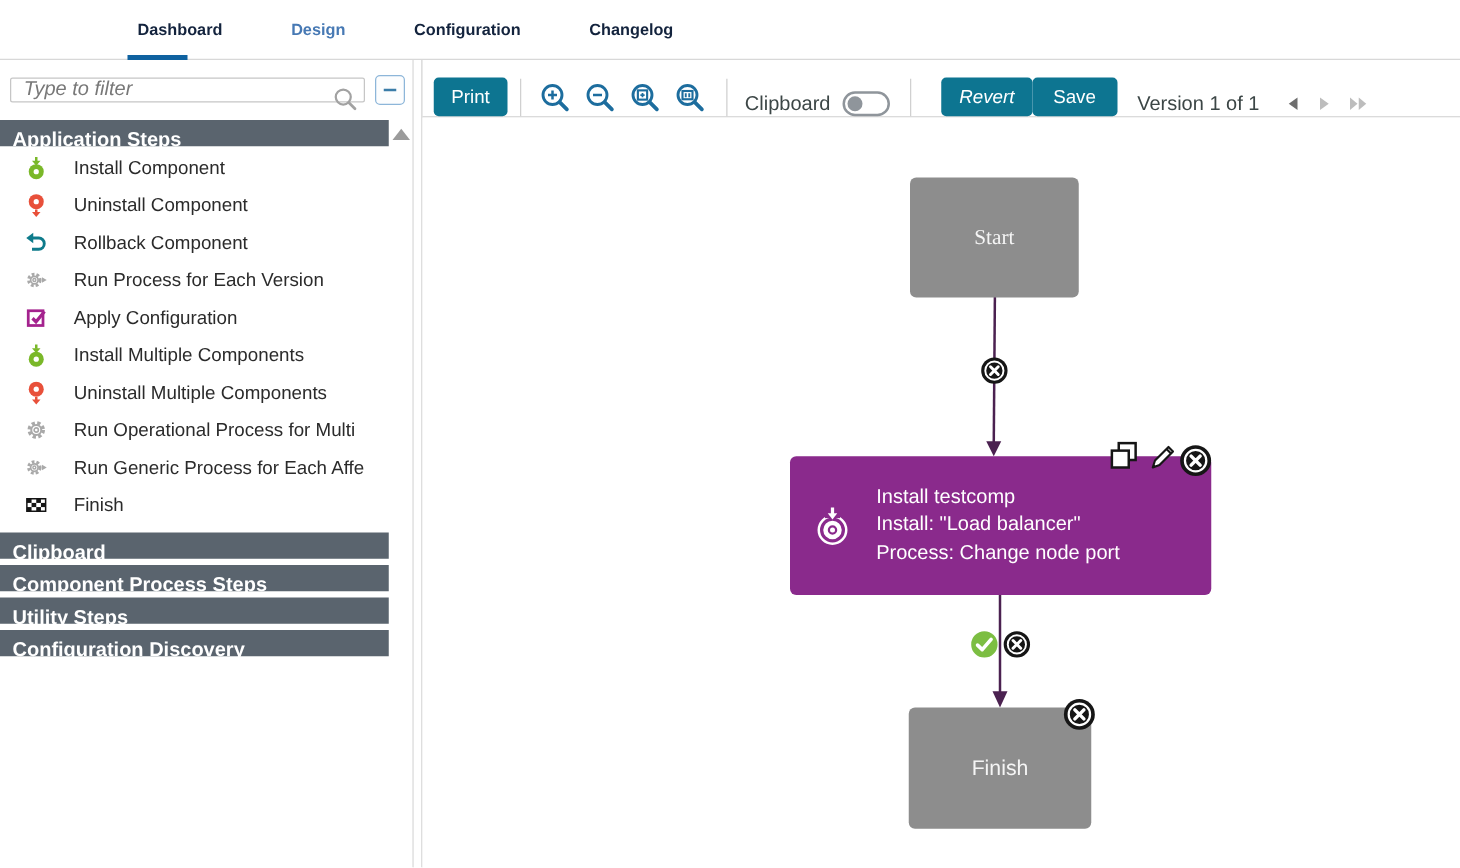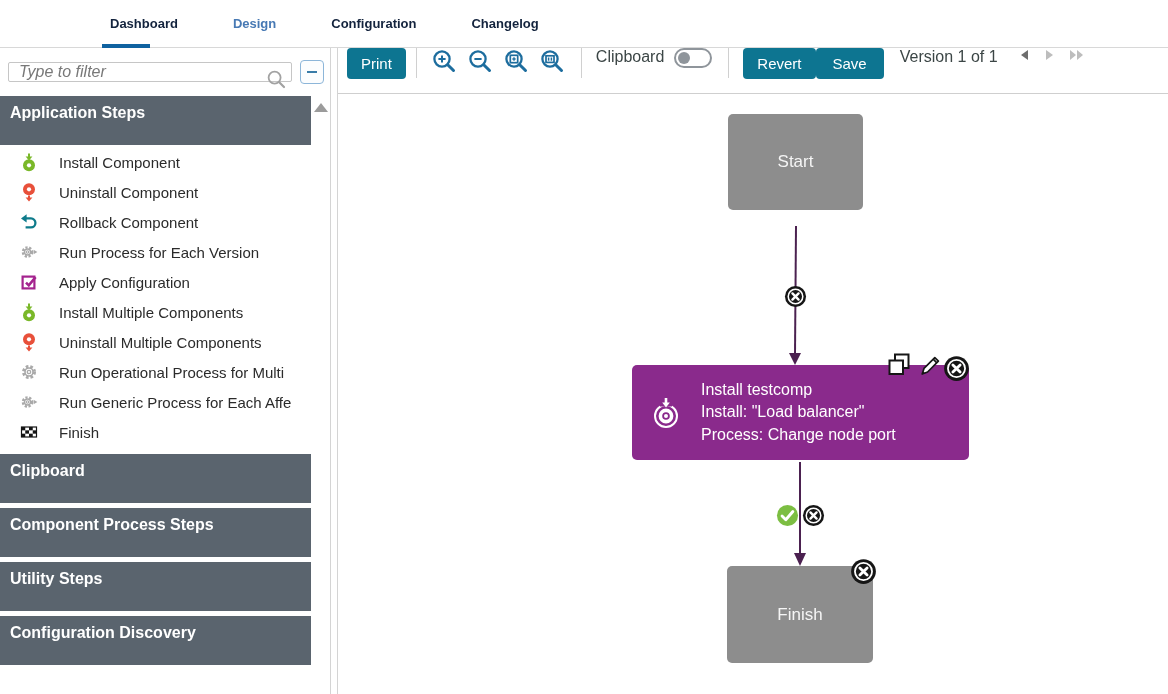"Print" .toolbar { align-items: flex-start -> flex-end }
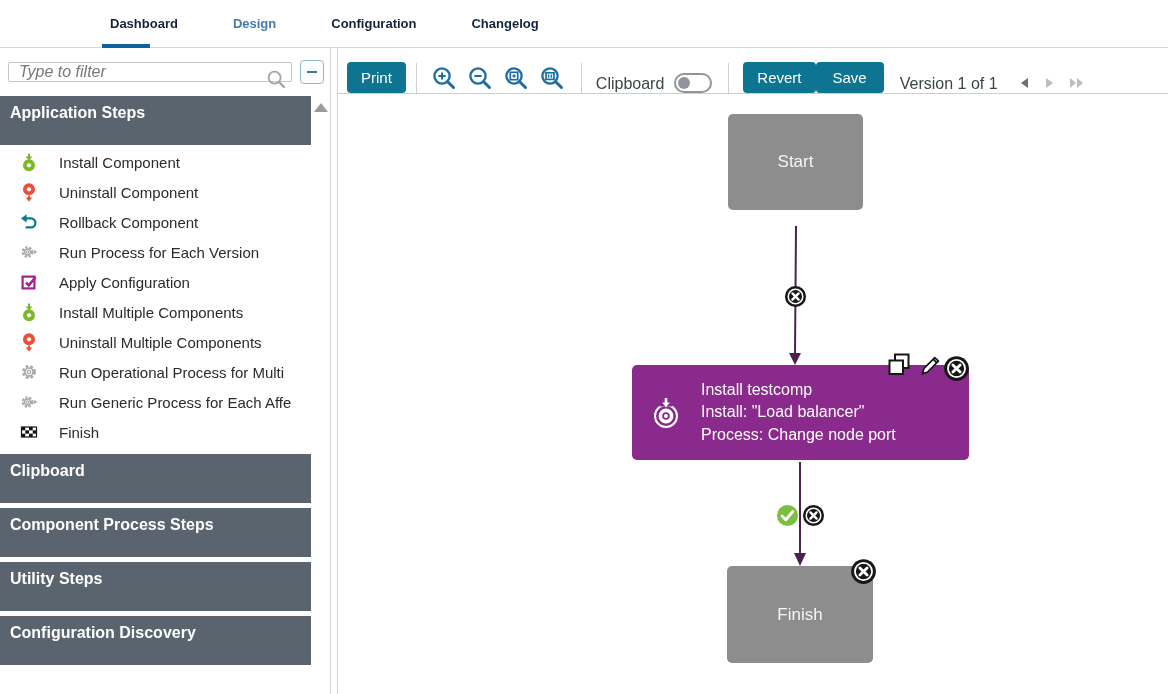"Revert" button.btn { font-style: none -> italic; margin-left: 4px -> 14px }
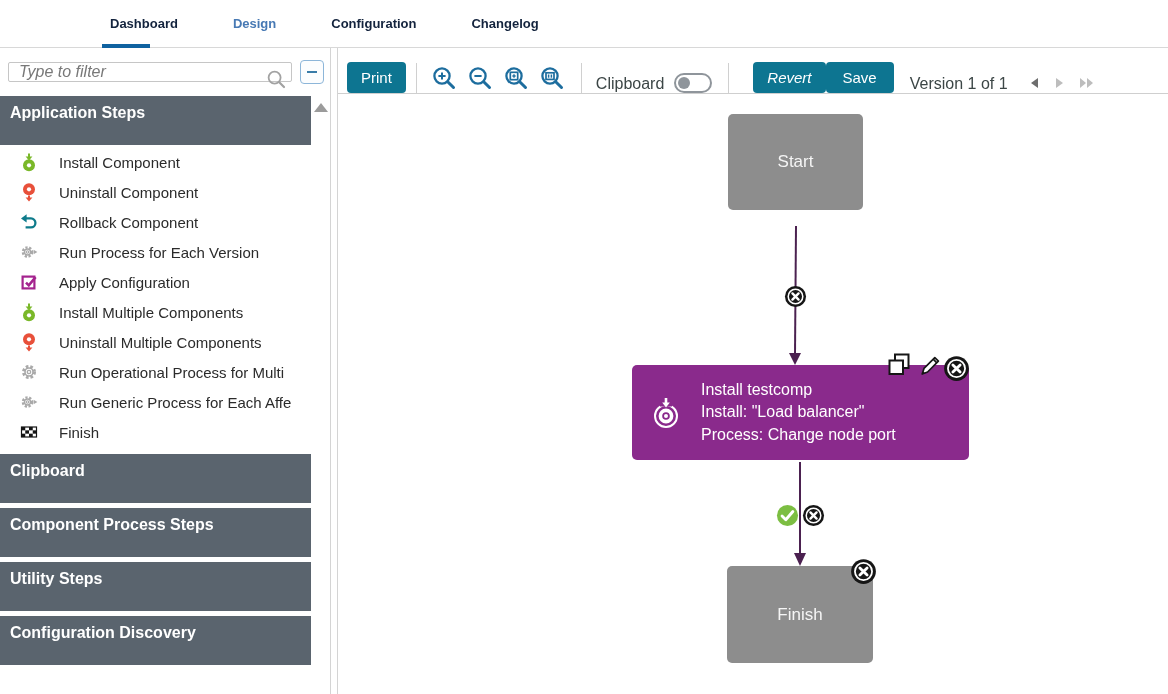"Application Steps" .pal-header { height: 49px -> 21px }
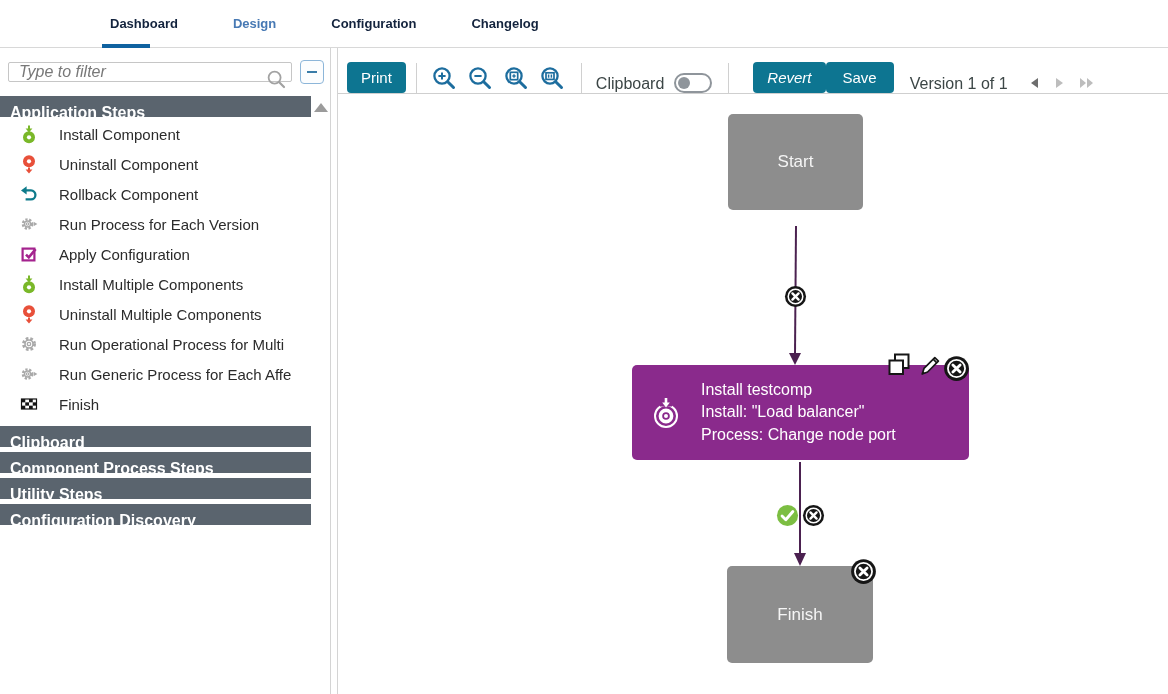"Start" div.node { font-family: none -> Liberation Serif, serif; top: 20px -> 48px }
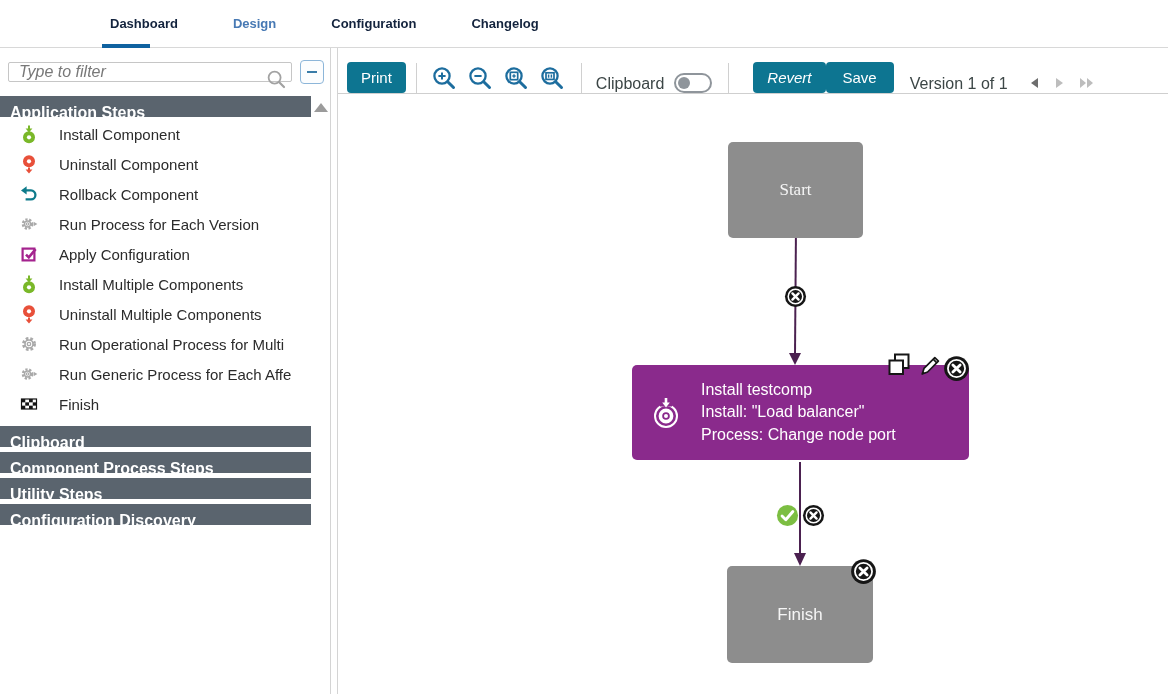"Install testcomp" div.node { height: 95px -> 111px }
